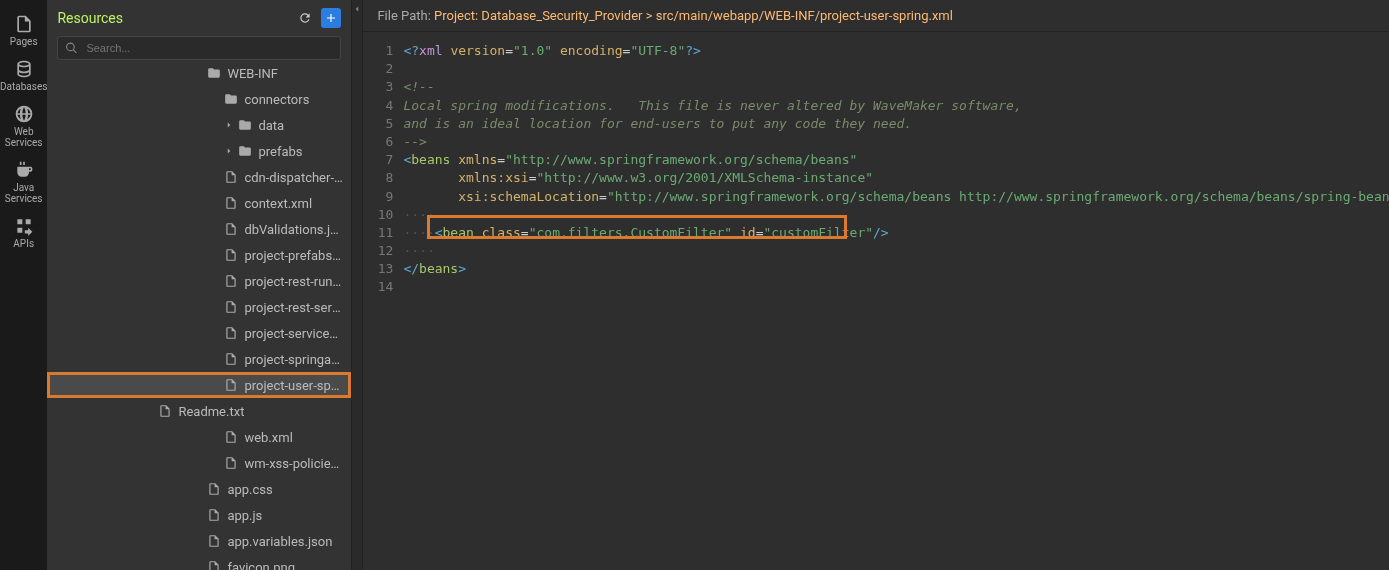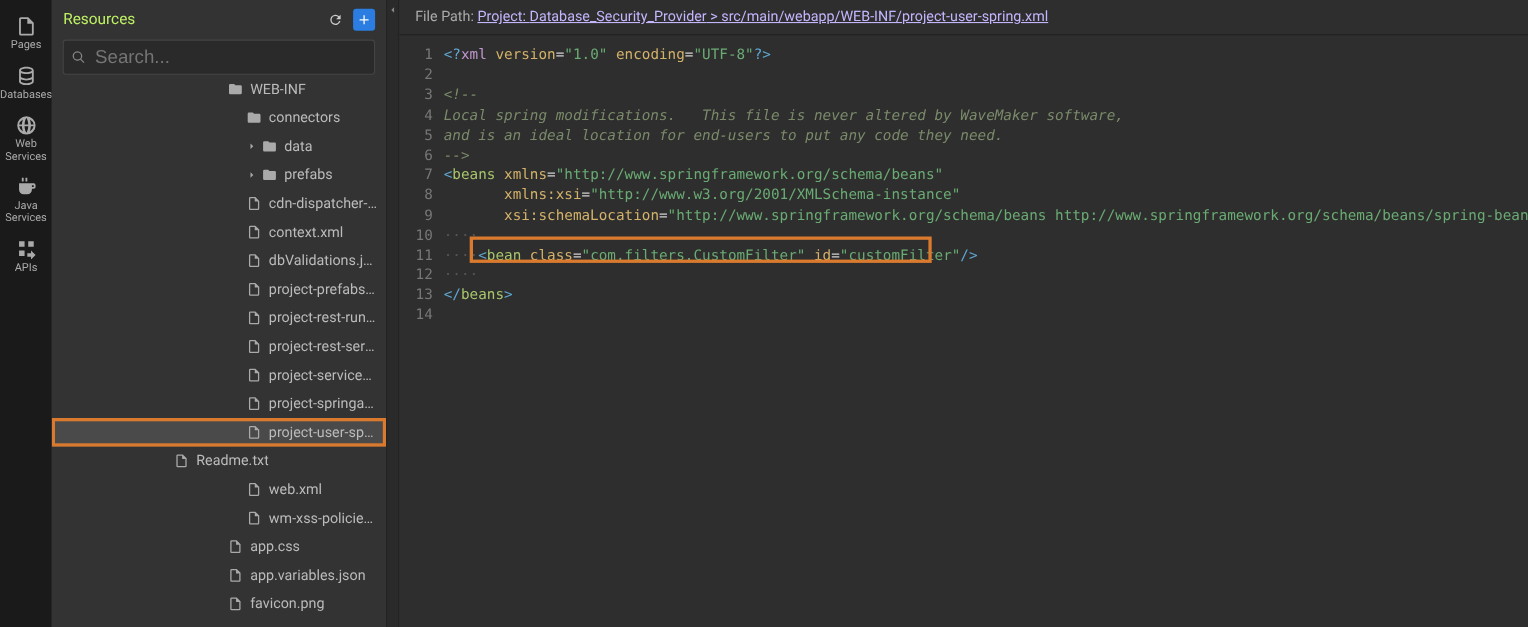"Project:" .breadcrumb-bar .bc-path { color: #c4b5fd -> #fdba74; text-decoration: underline -> none }
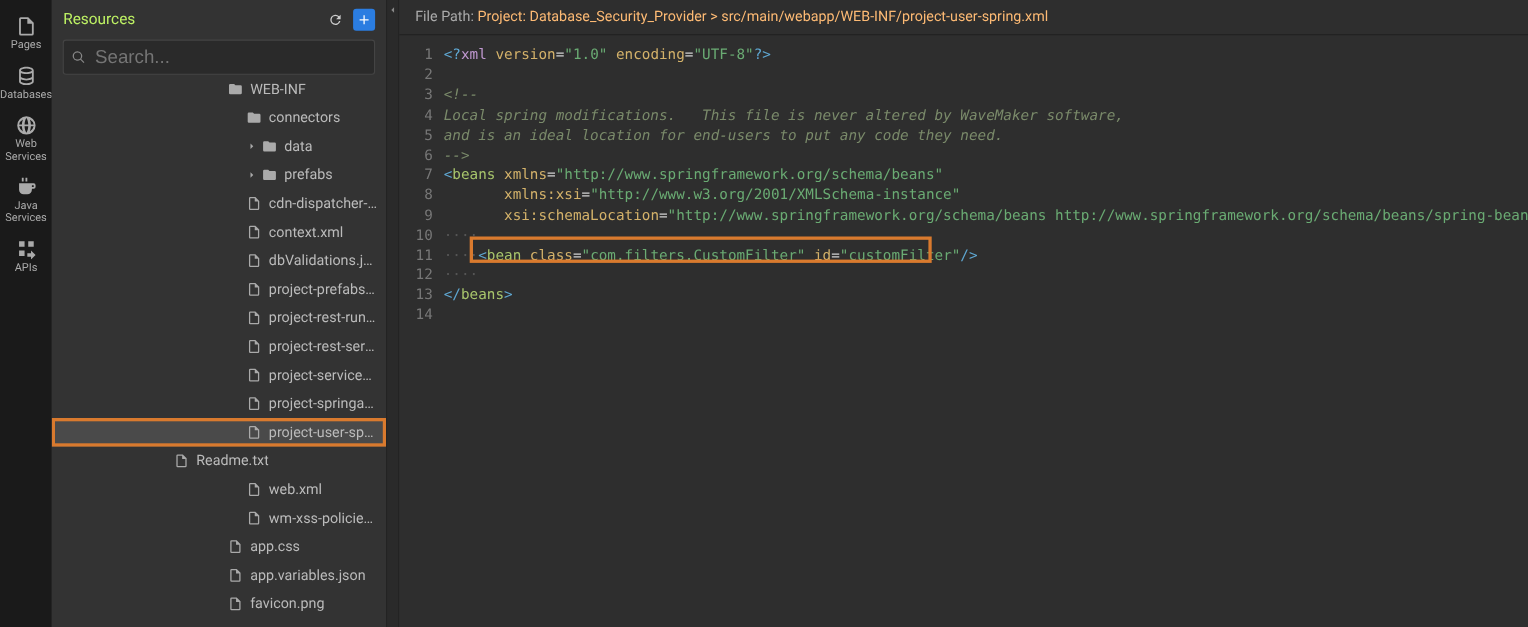"Search..." .search-input { font-size: 17px -> 11px }
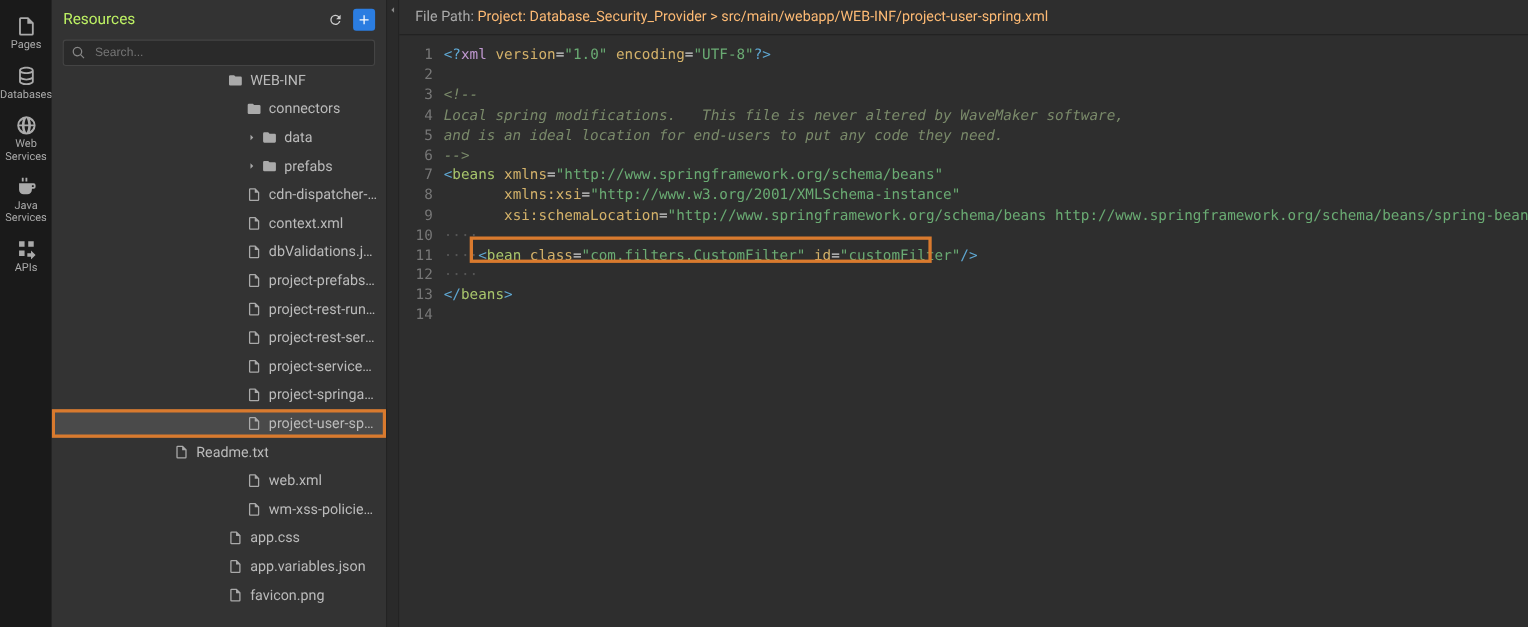"app.js" div.tree-item { html: none -> <div> <svg> <path></path> </svg> <span>app.js</span> </div> }
